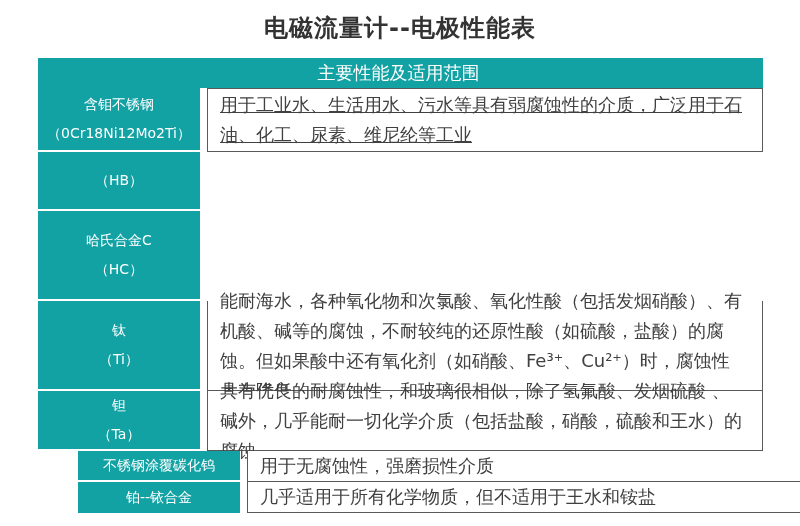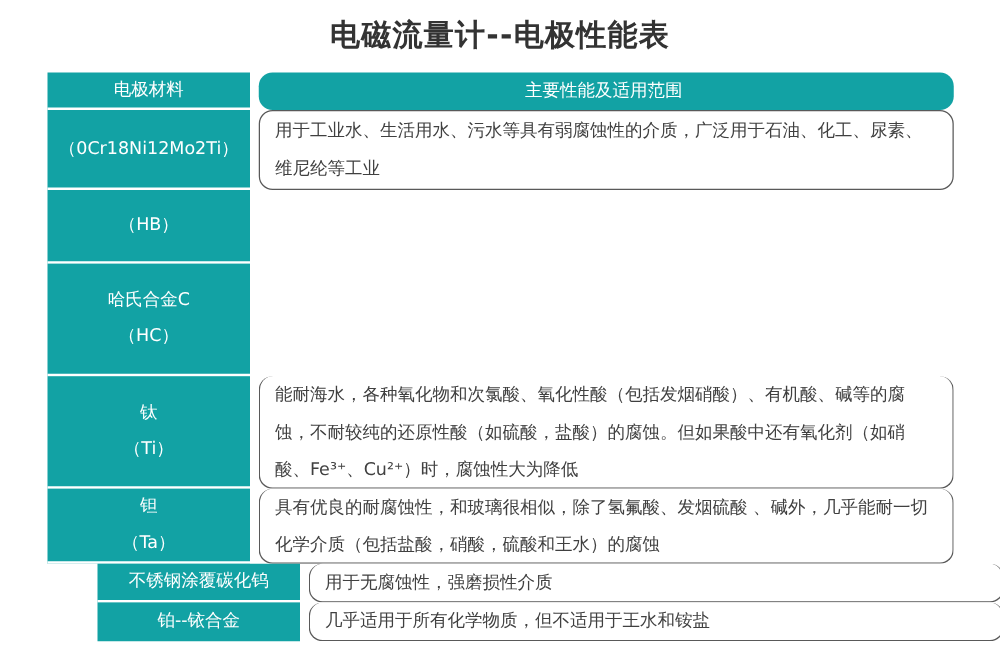"电极材料" div.cell-left { html: <div>电极材料</div> -> none }
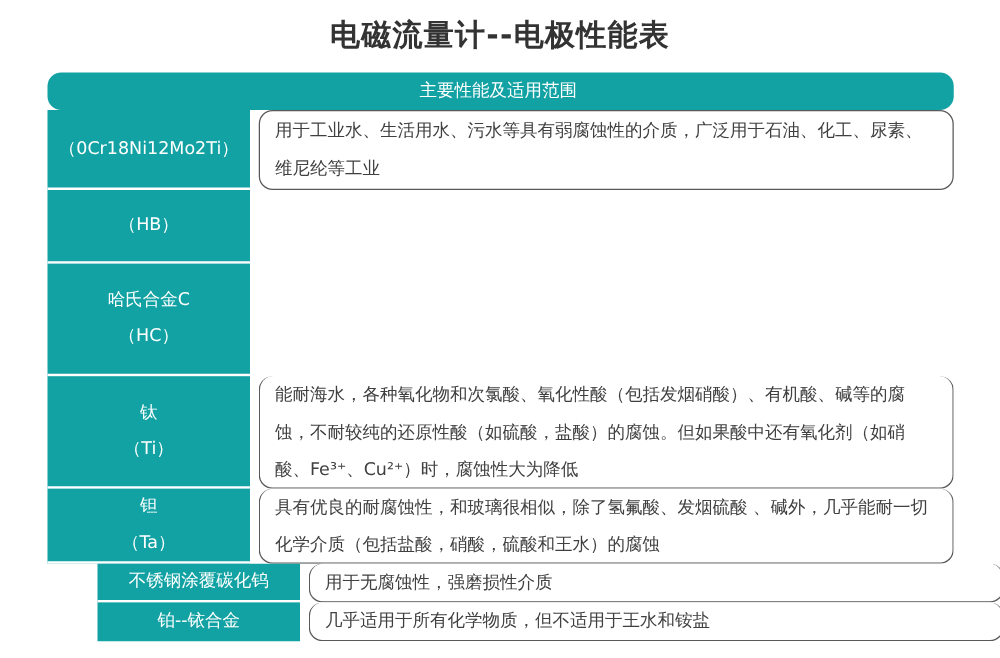"主要性能及适用范围" .cell-right { border-radius: 11px -> none; font-size: 14px -> 18px }
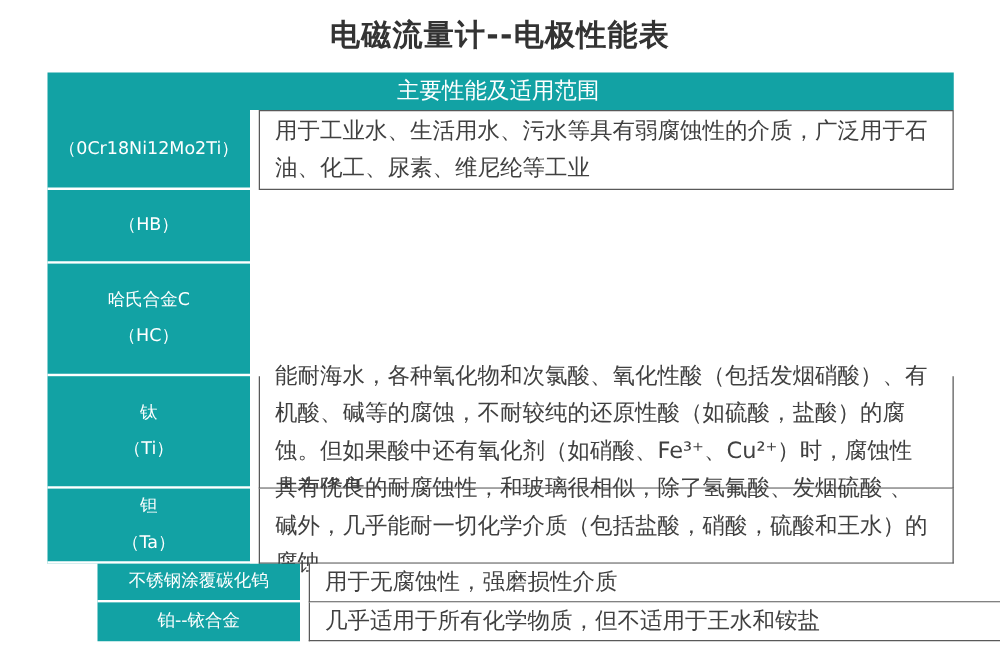"含钼不锈钢" span { html: none -> <span>含钼不锈钢</span> }
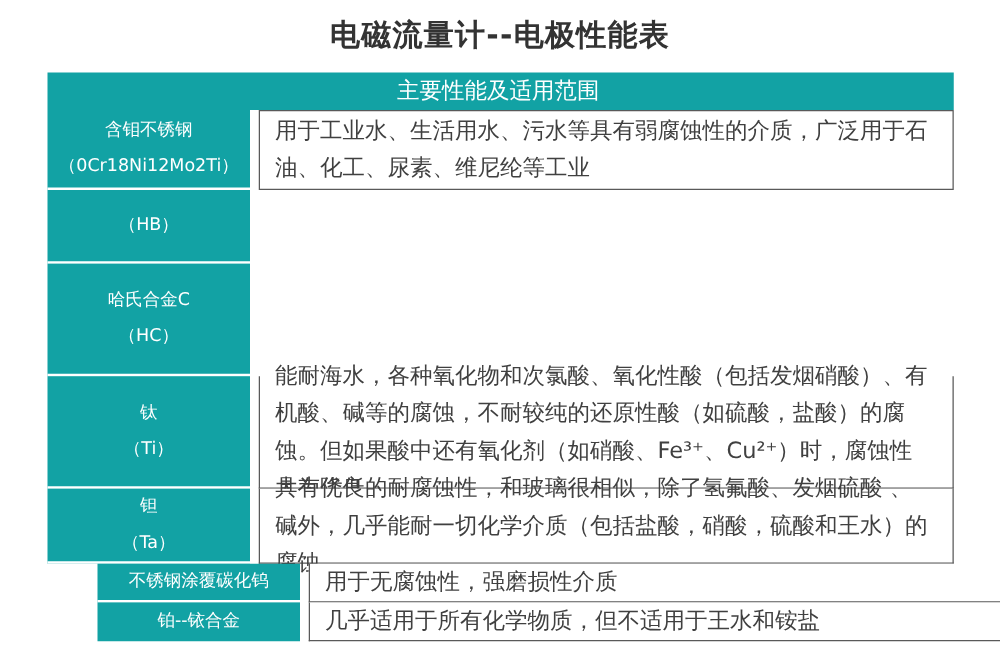"用于工业水、生活用水、污水等具有弱腐蚀性的介质，广泛用于石油、化工、尿素、维尼纶" .row.r1 .cell-right { text-decoration: none -> underline }
